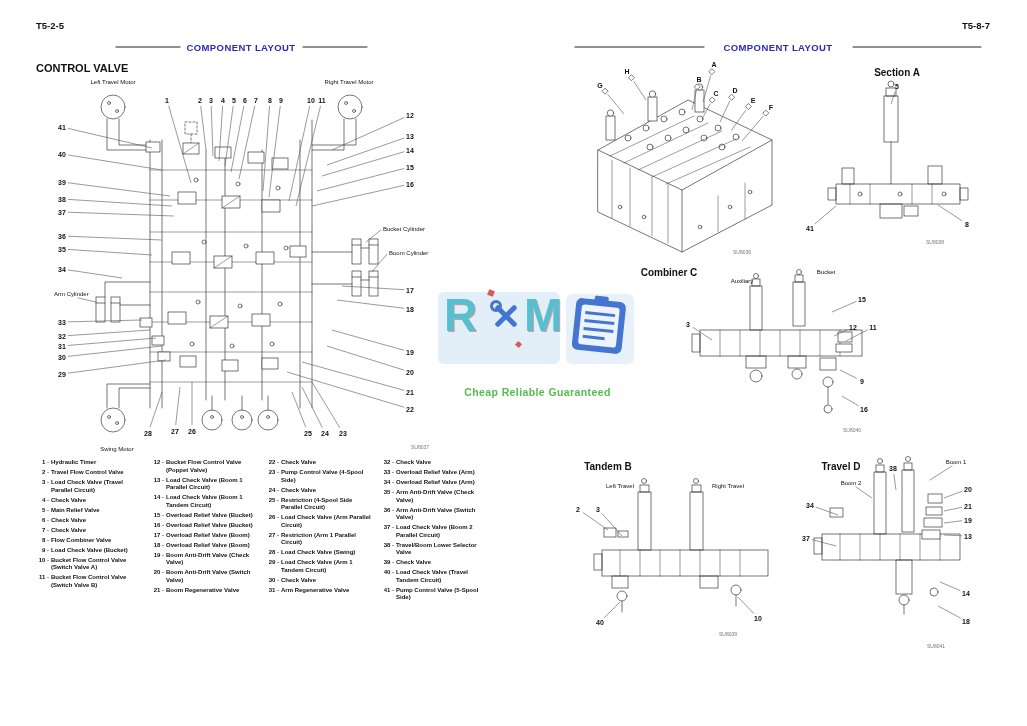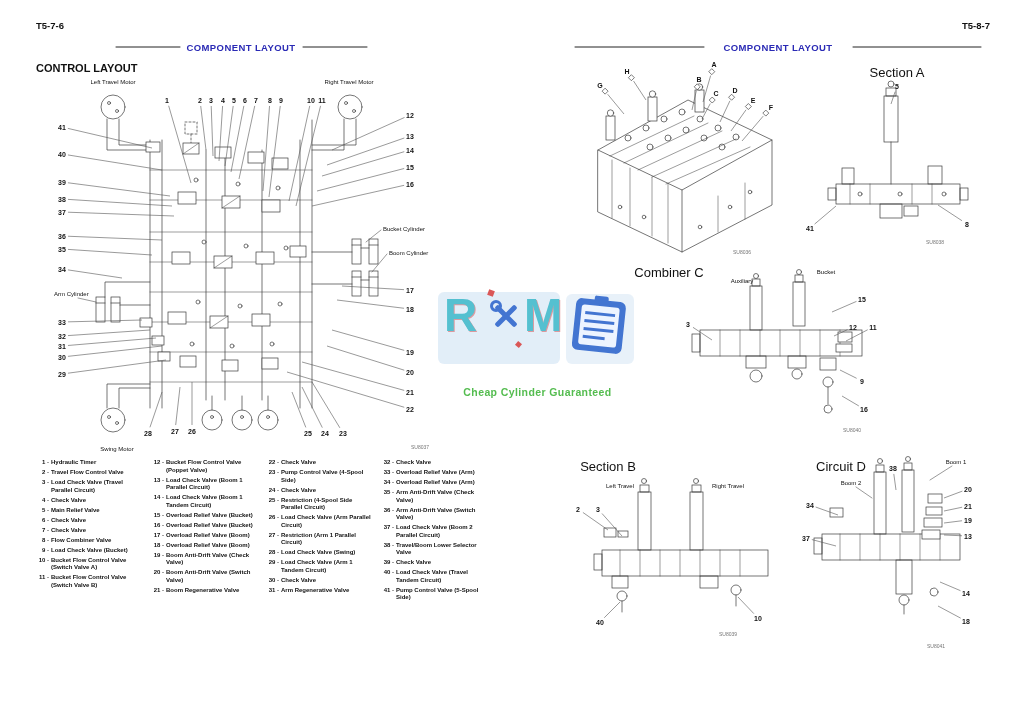"T5-7-6" div.page-num { text: T5-7-6 -> T5-2-5 }
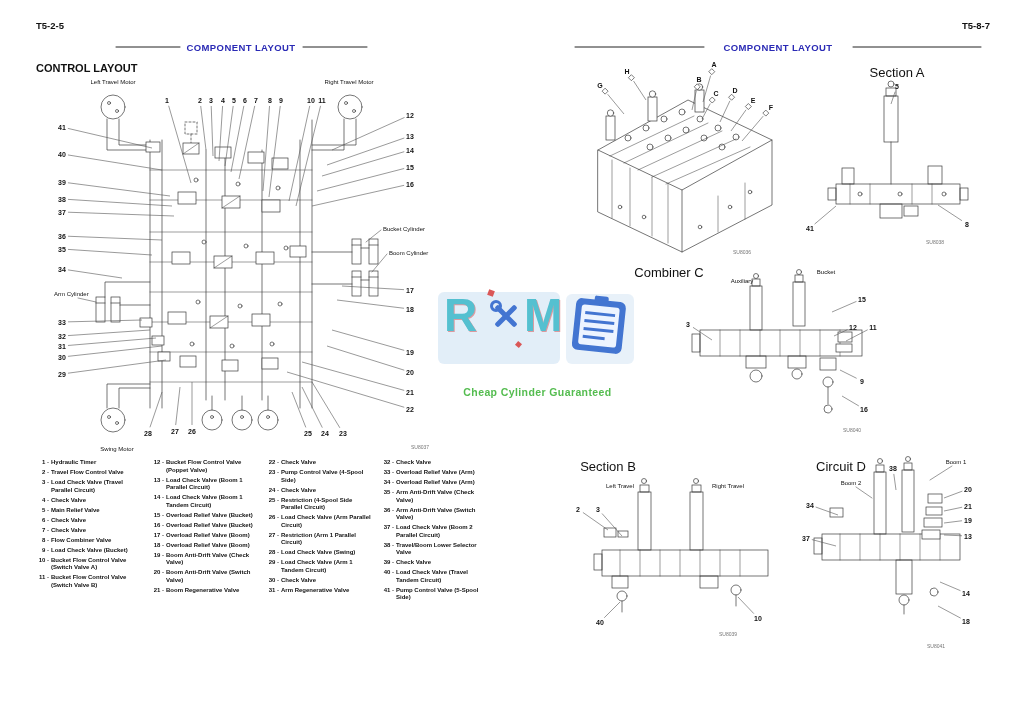"CONTROL LAYOUT" div.doc-title { text: LAYOUT -> VALVE }
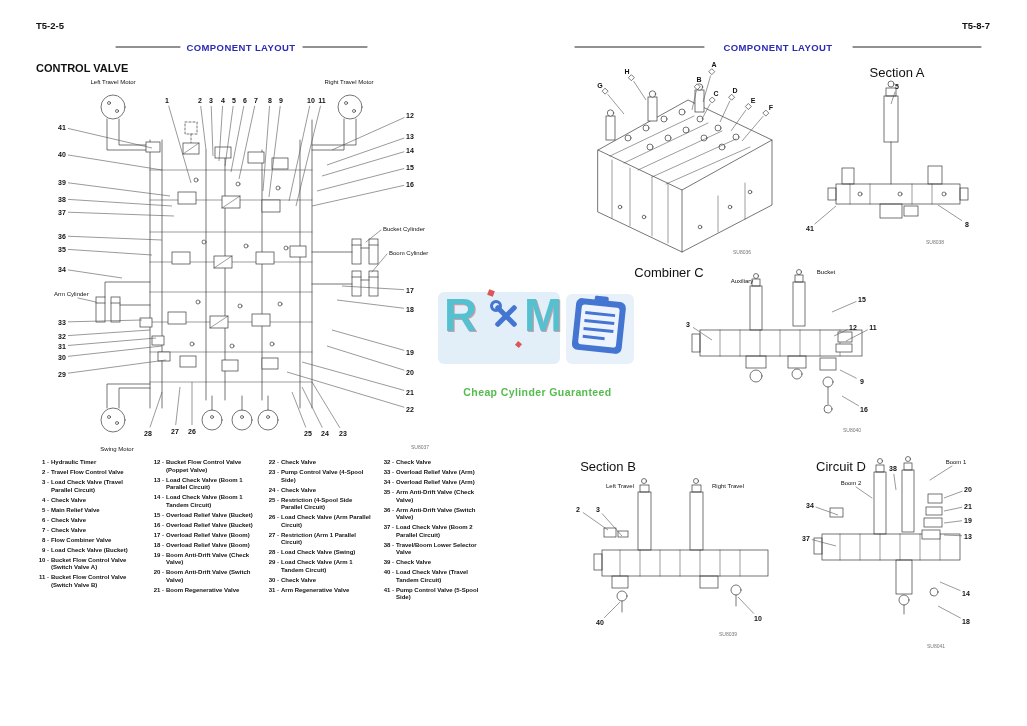"Section A" .sec-label { font-size: 13px -> 10px; font-weight: 400 -> 700 }
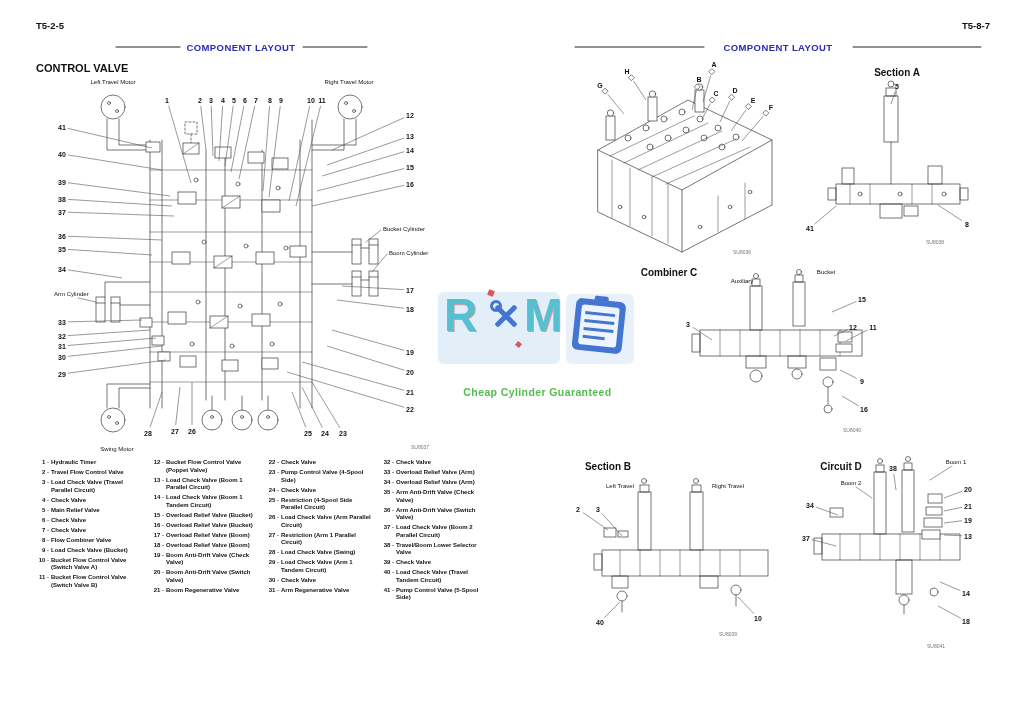"Cheap Cylinder Guaranteed" div.wm-tag { text: Cylinder -> Reliable }
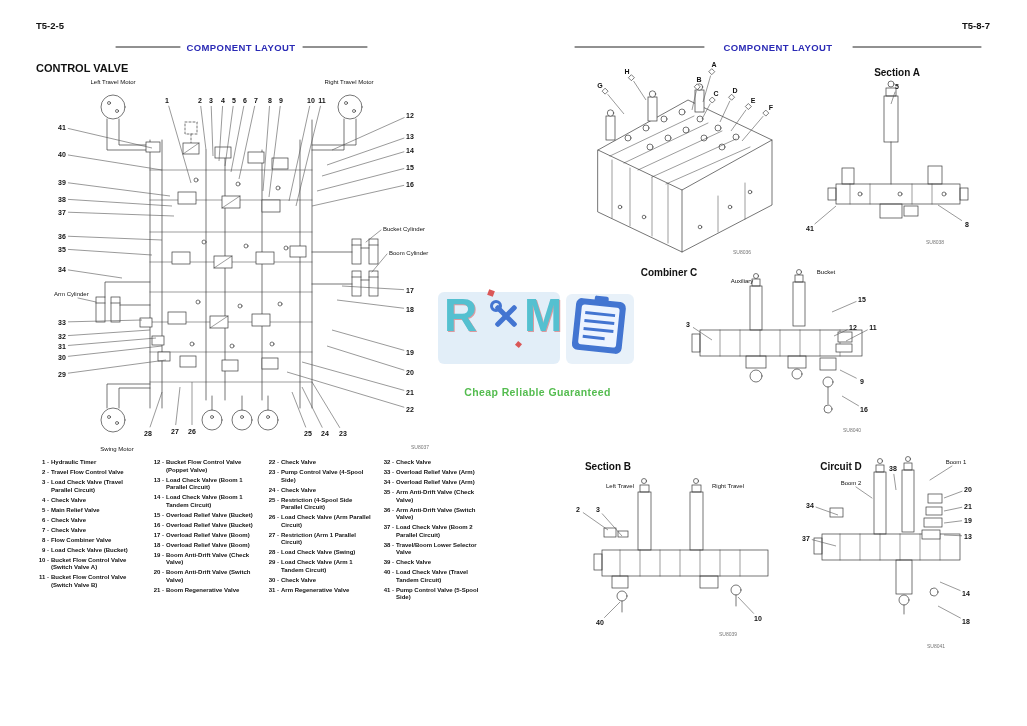"Section B" div.sec-label { text: Section -> Tandem }
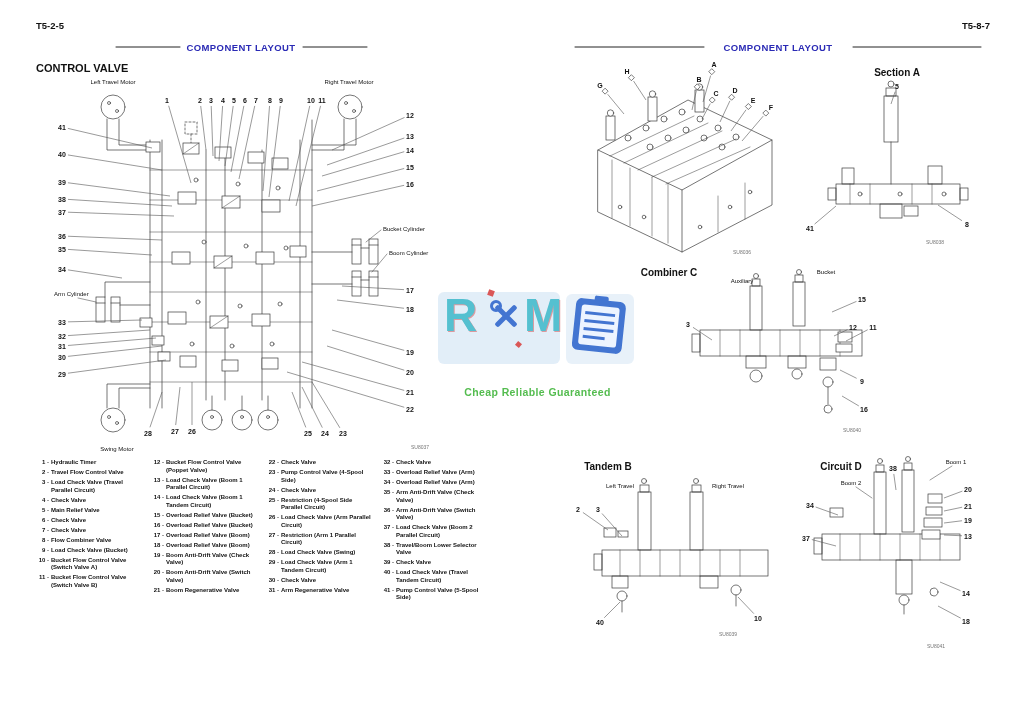"Circuit D" div.sec-label { text: Circuit -> Travel }
